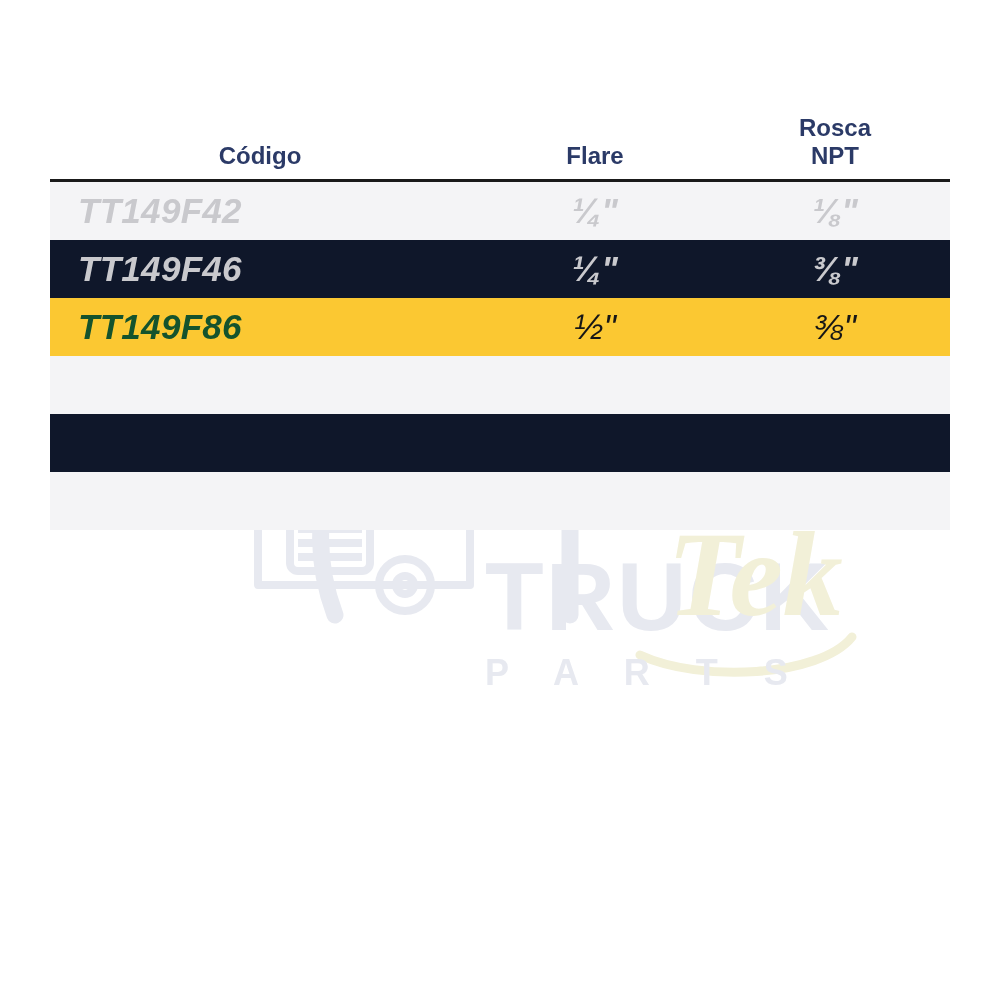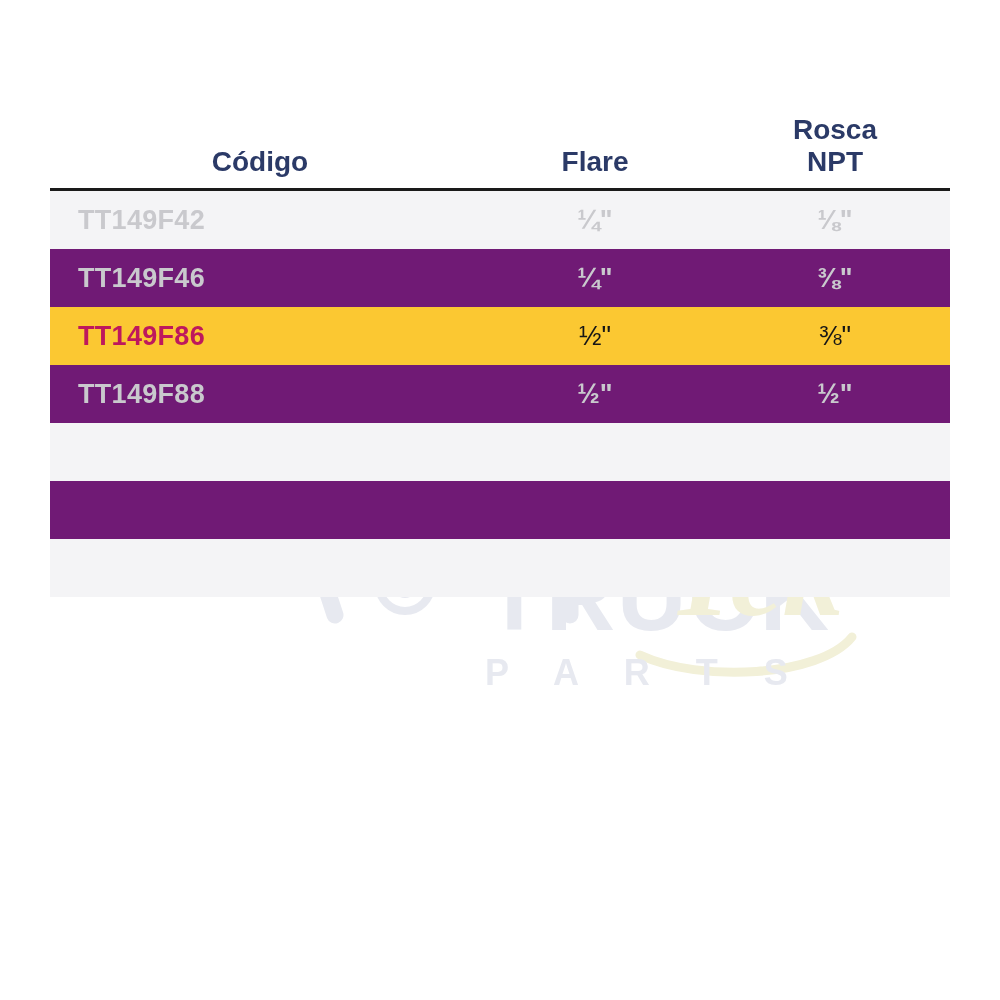"Rosca" table.spec thead th { font-size: 28px -> 24px }
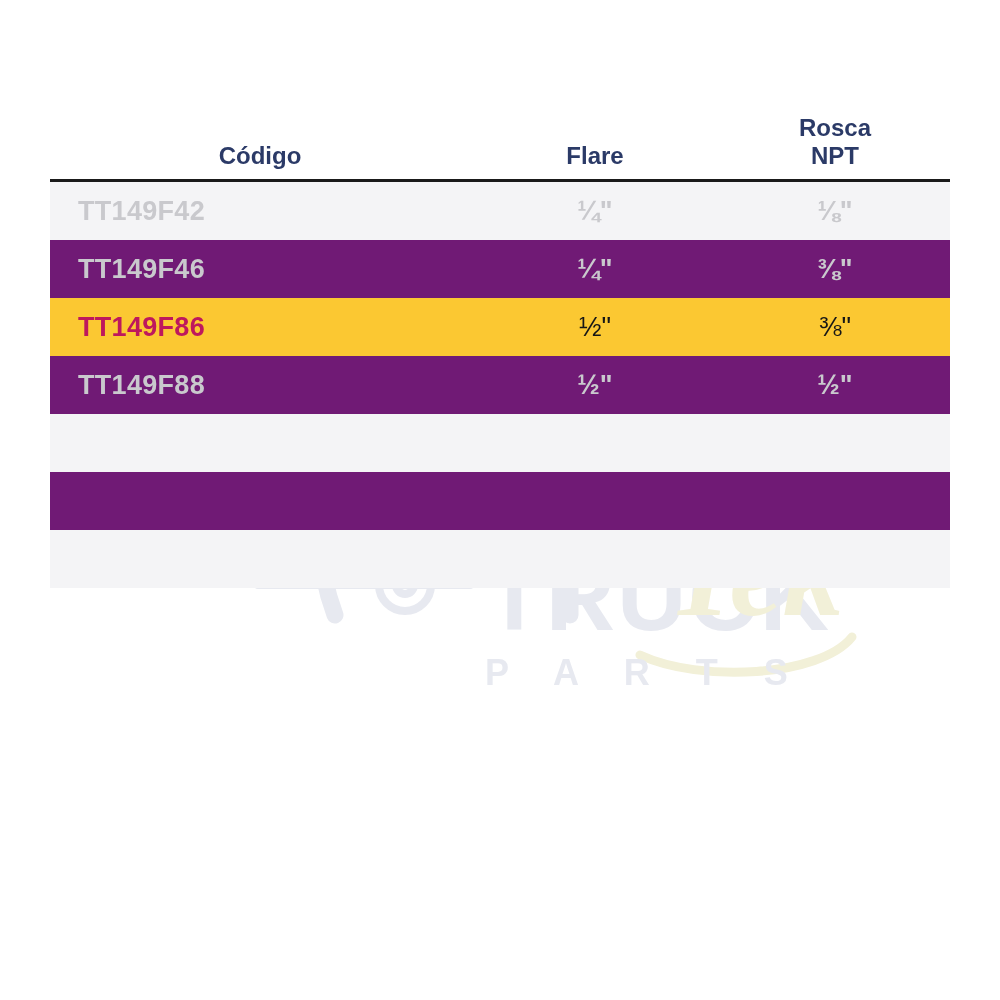"TT149F42" table.spec tbody td { font-size: 27px -> 35px; font-style: none -> italic }
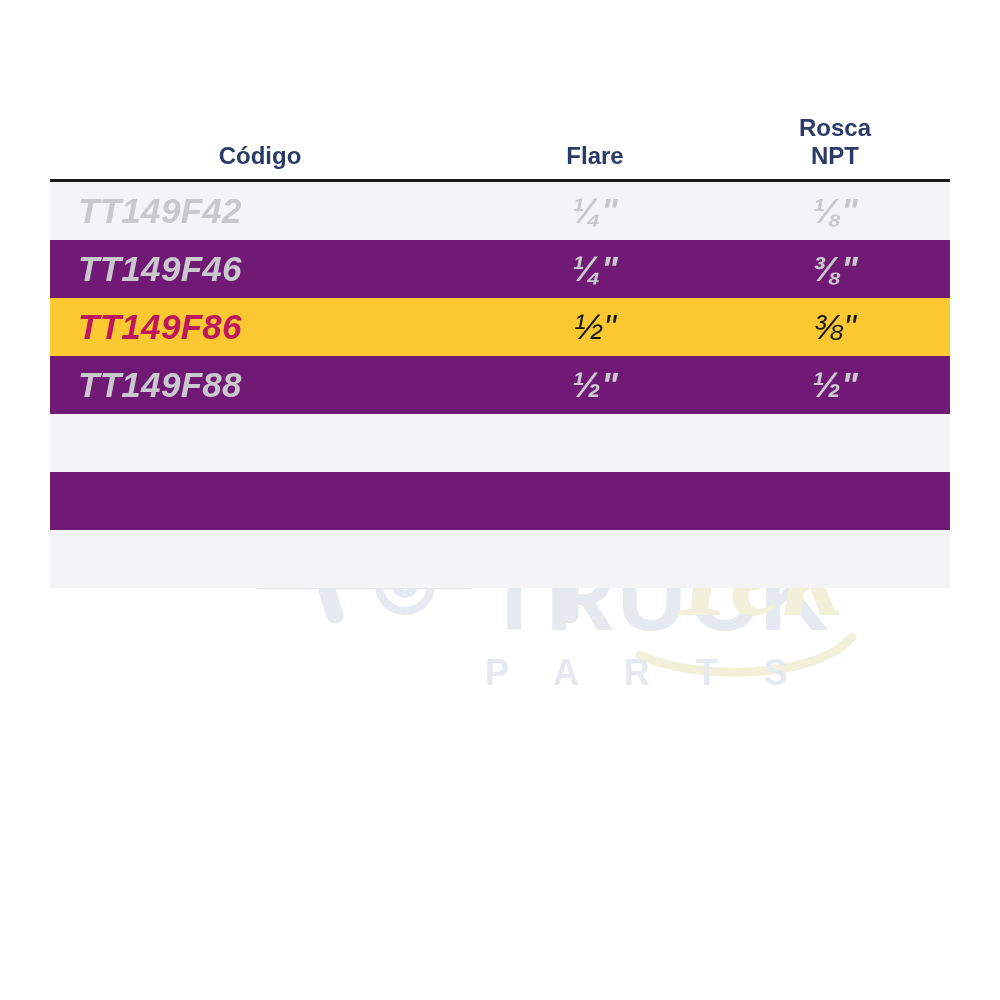"TT149F46" tbody tr.plain td { background: #701a75 -> #0f172a }
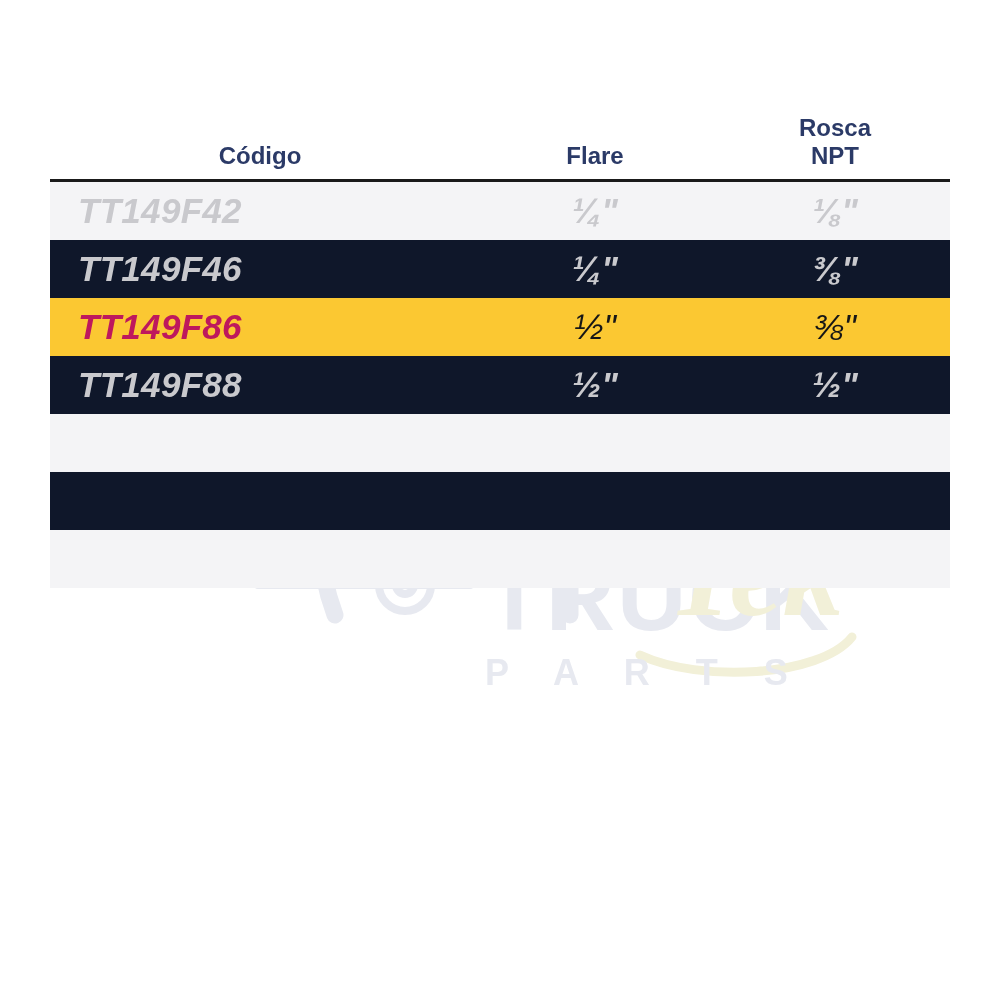"TT149F86" tbody tr.highlight td.code { color: #be185d -> #14532d }
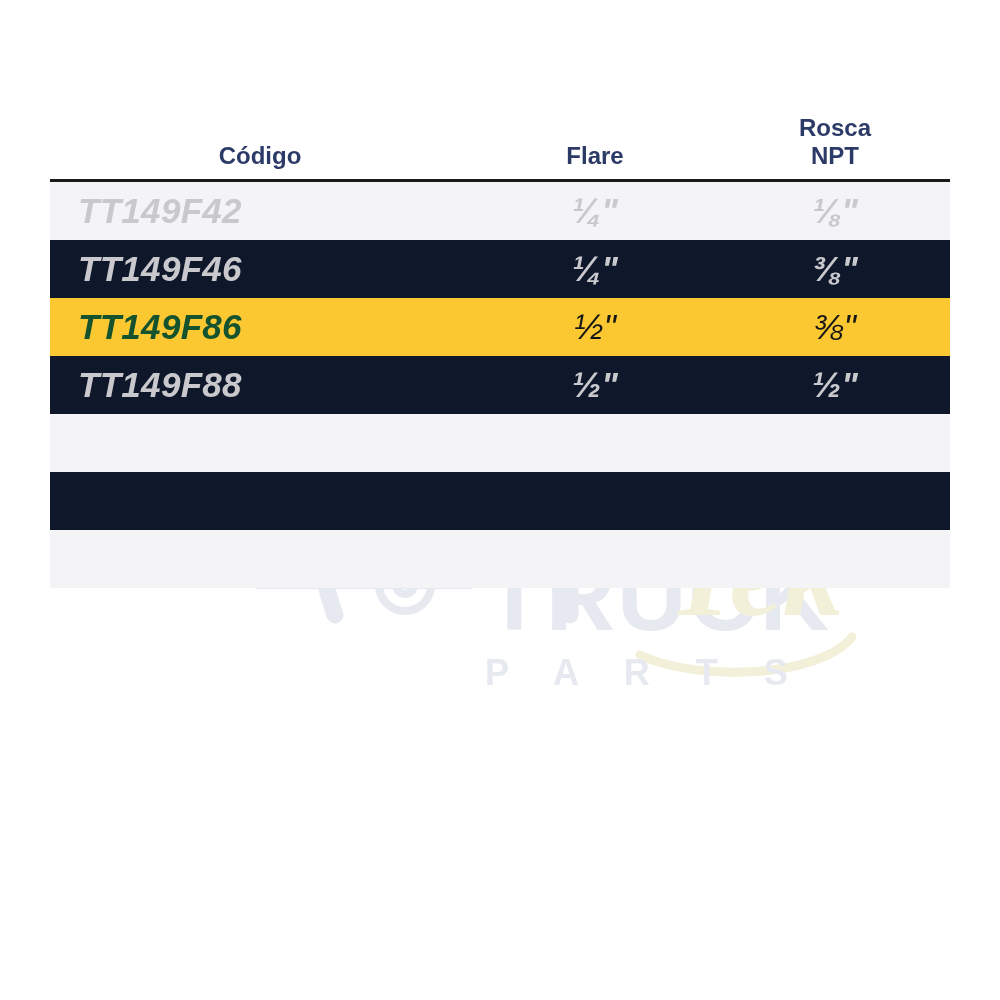"TT149F88" tr.plain { html: <tr> <td>TT149F88</td> <td>½"</td> <td>½"</td> </tr> -> none }
